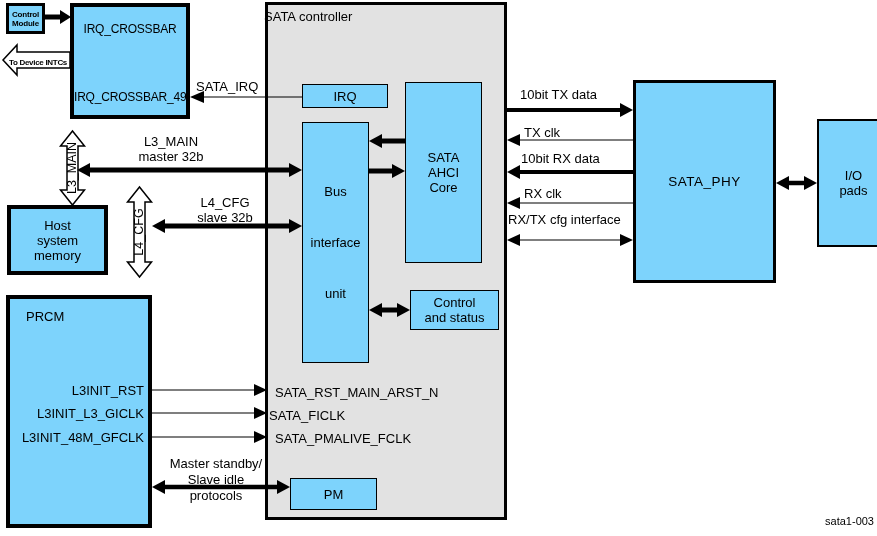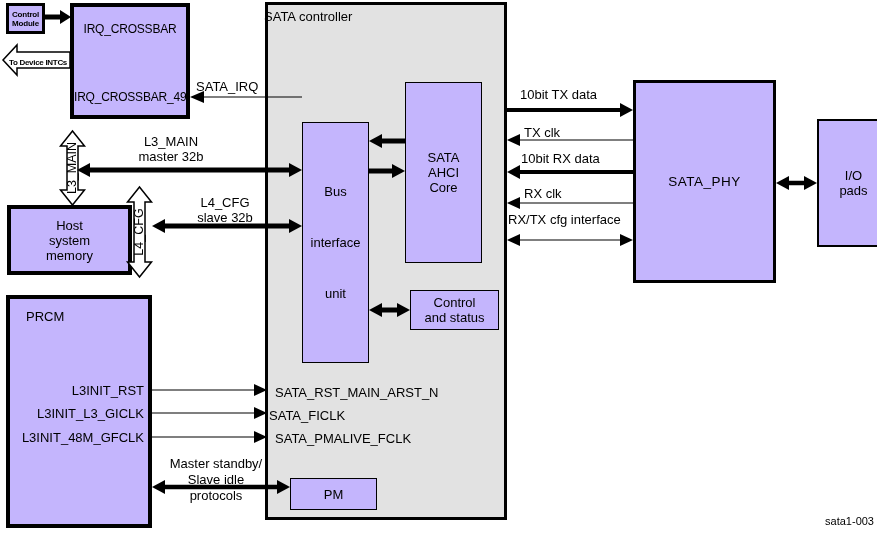"Control" .box { background: #c4b5fd -> #7dd3fc }
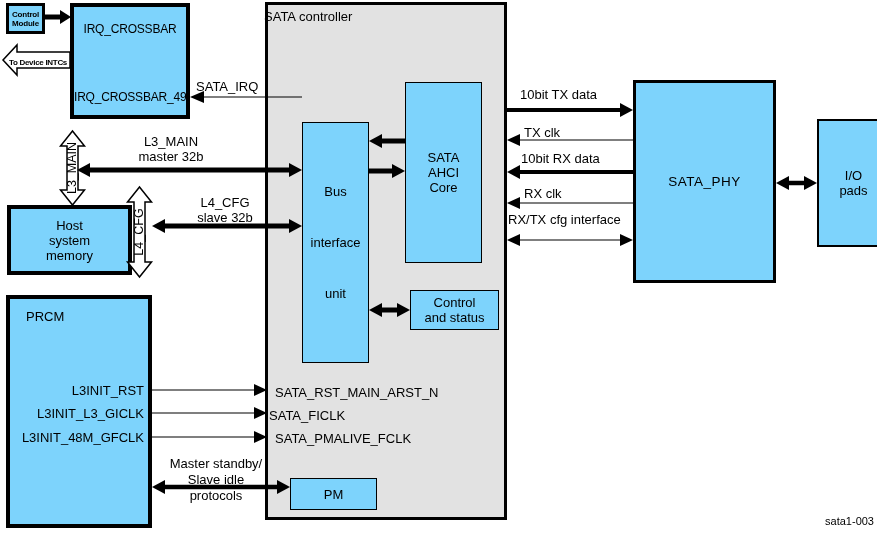"IRQ" div.box { html: none -> <div> <span>IRQ</span> </div> }
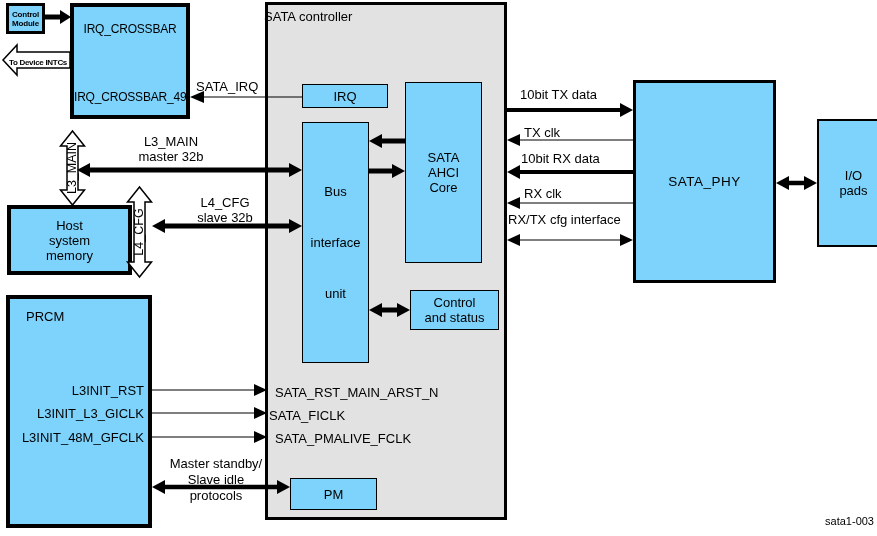"Host" div.box { width: 125px -> 101px }
